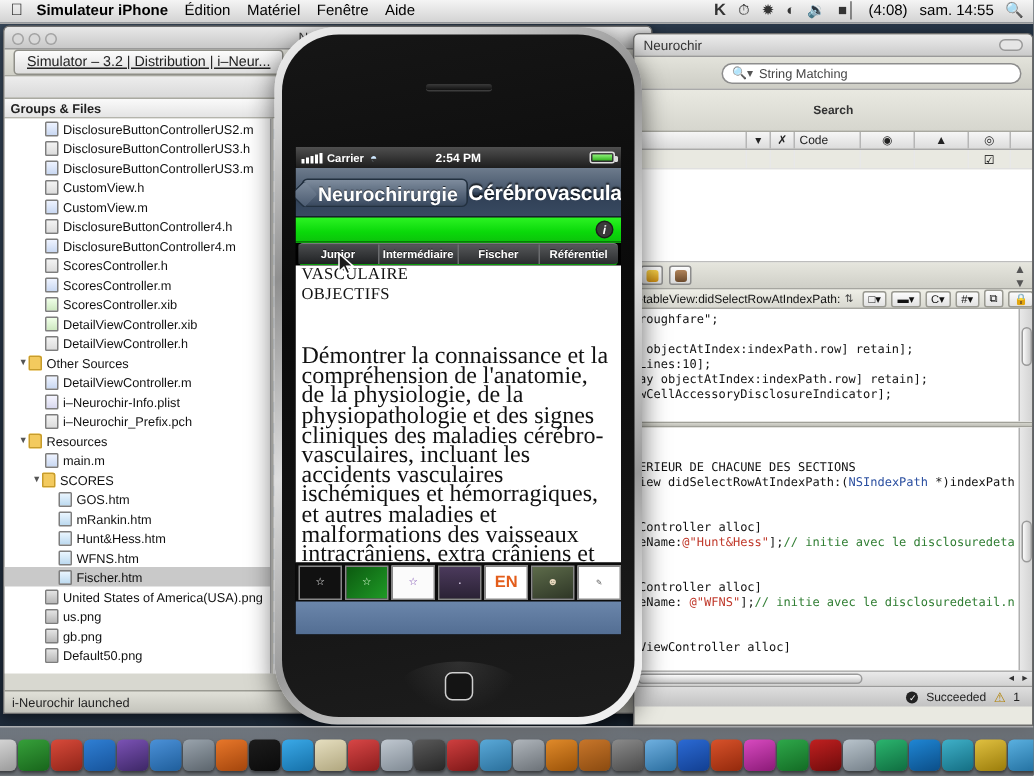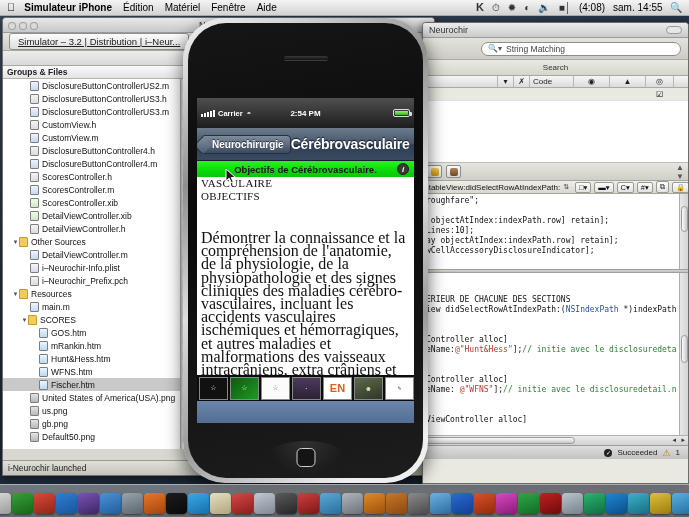"Search" .searchlabel { font-weight: none -> bold; height: 16px -> 28px }
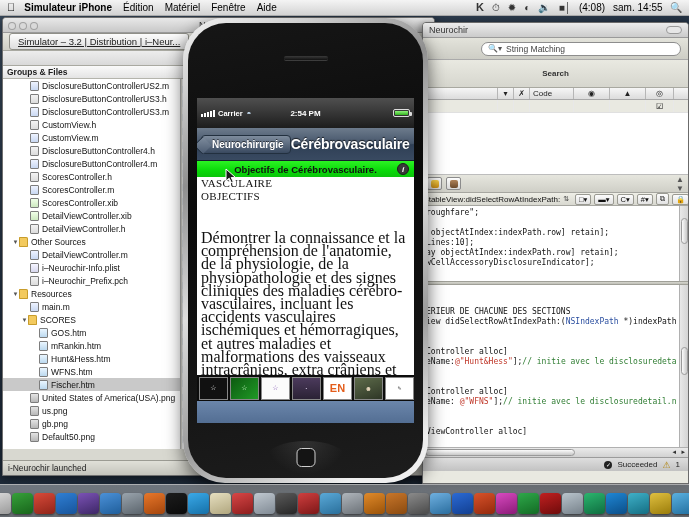"Carrier" .ios-status { height: 30px -> 14px }
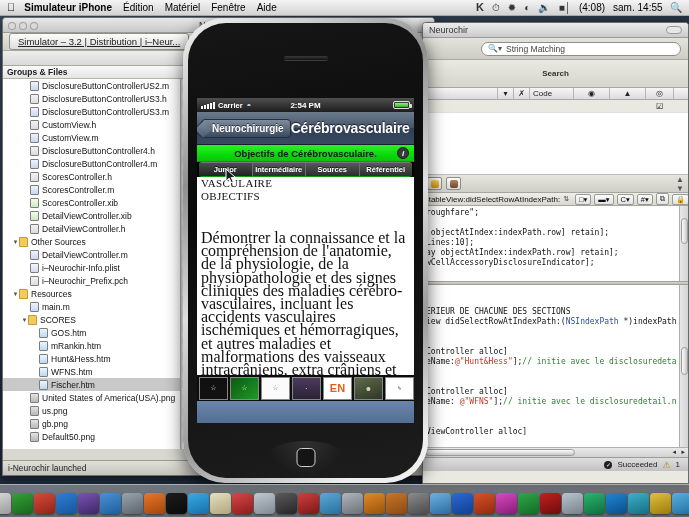"Neurochirurgie" .back-btn { align-items: center -> flex-end; font-size: 10px -> 13px }
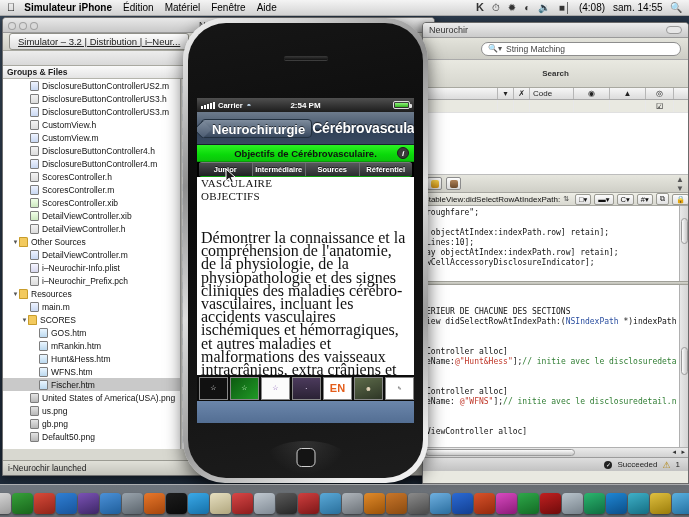"Objectifs de Cérébrovasculaire." span.txt { html: <span>Objectifs de Cérébrovasculaire.</span> -> none }
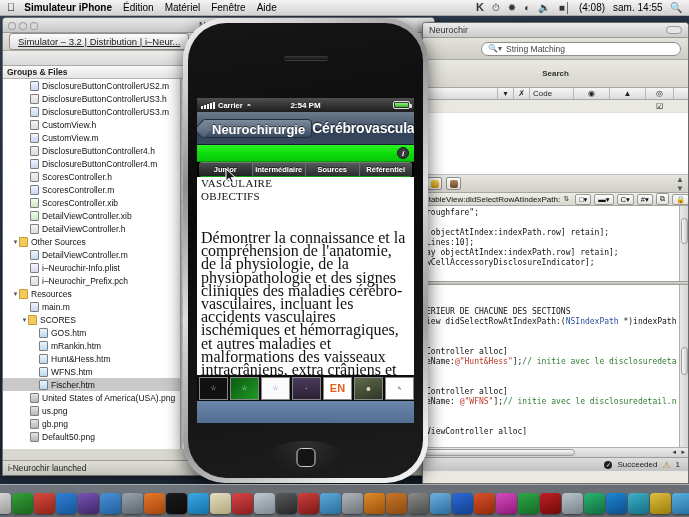"Sources" div.seg { text: Sources -> Fischer }
